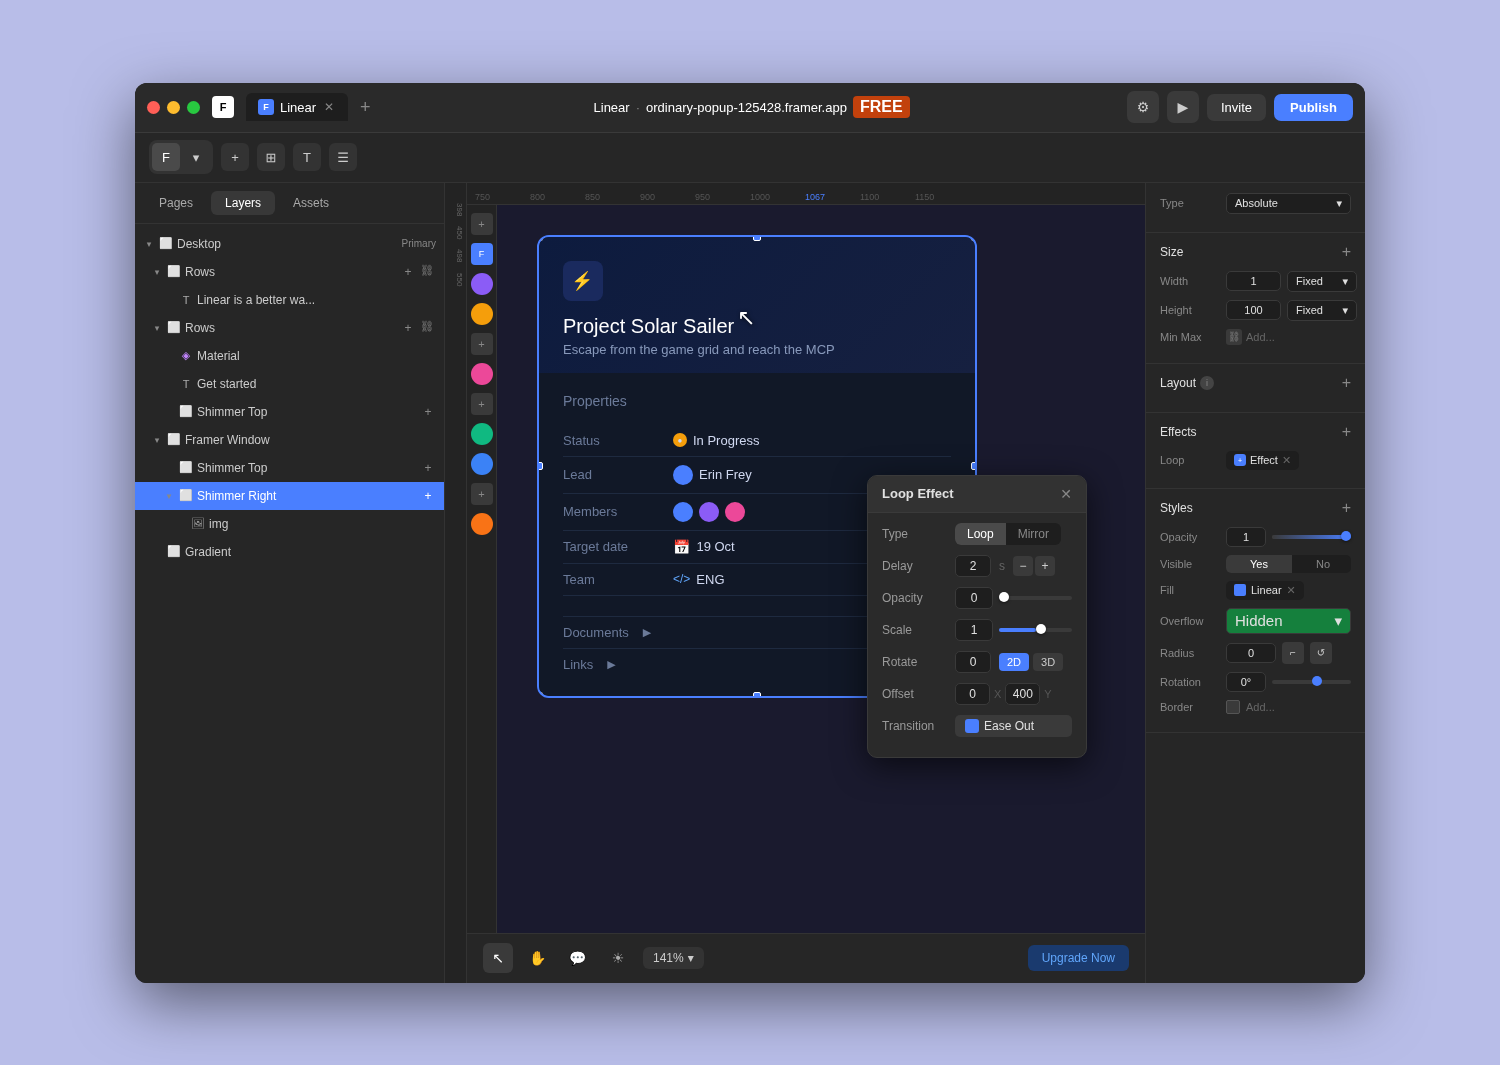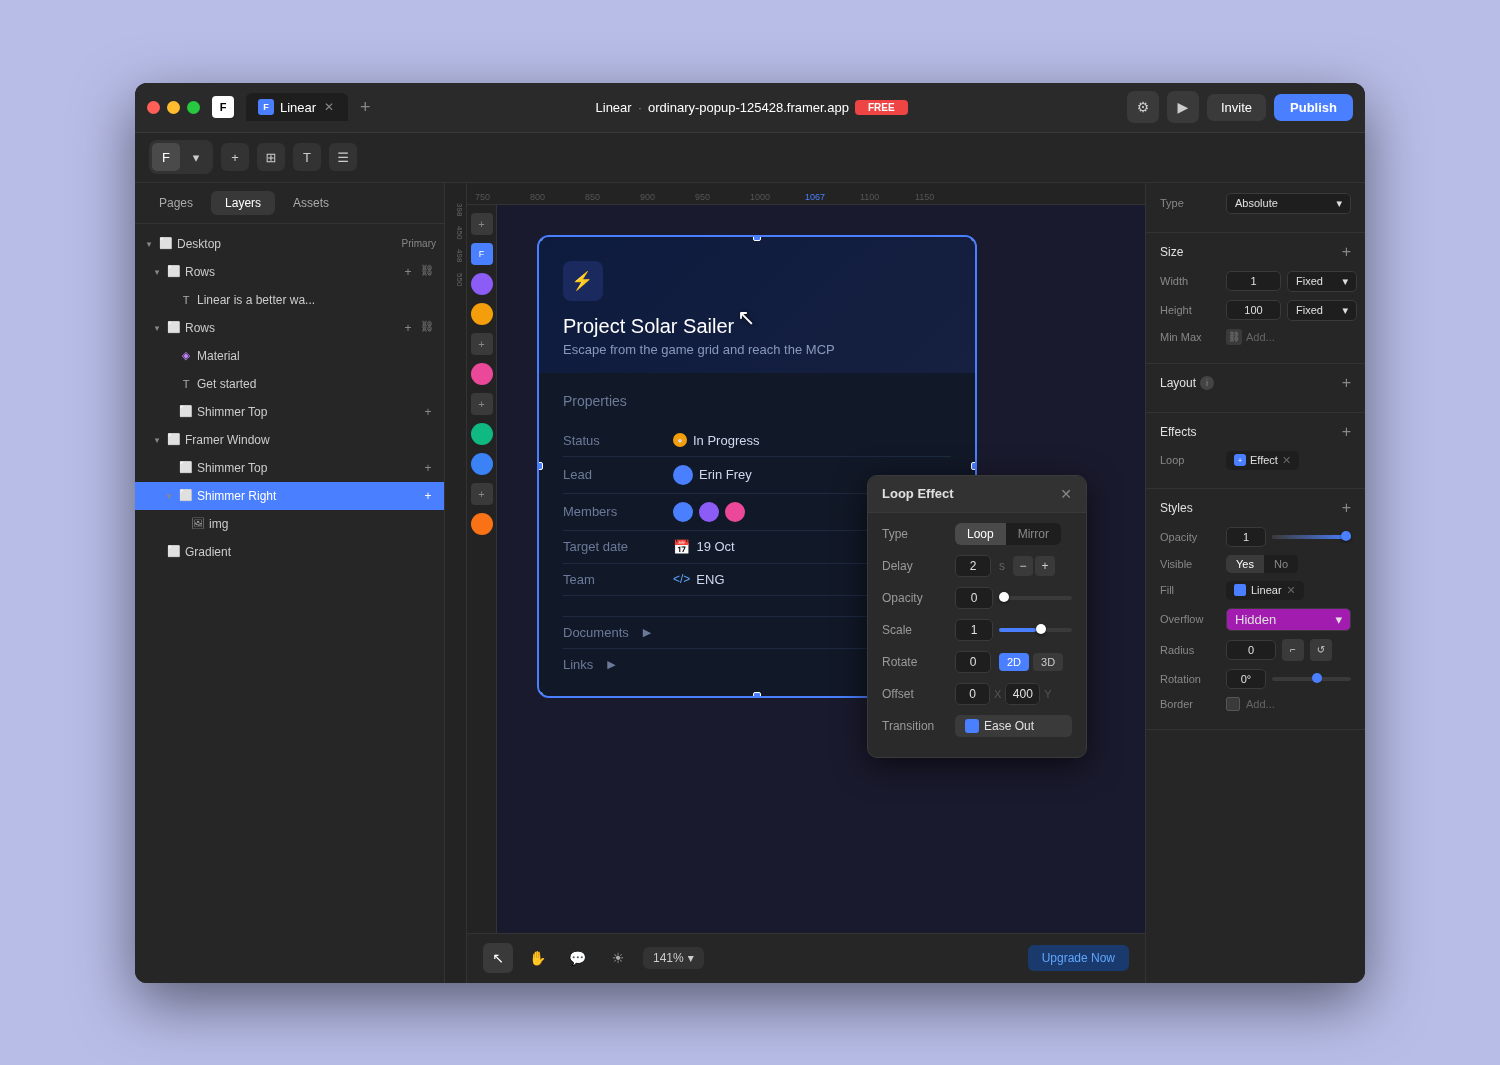"FREE" .free-badge { background: #ef4444 -> #c2410c; font-size: 10px -> 16px; padding: 2px 13px -> 2px 7px }
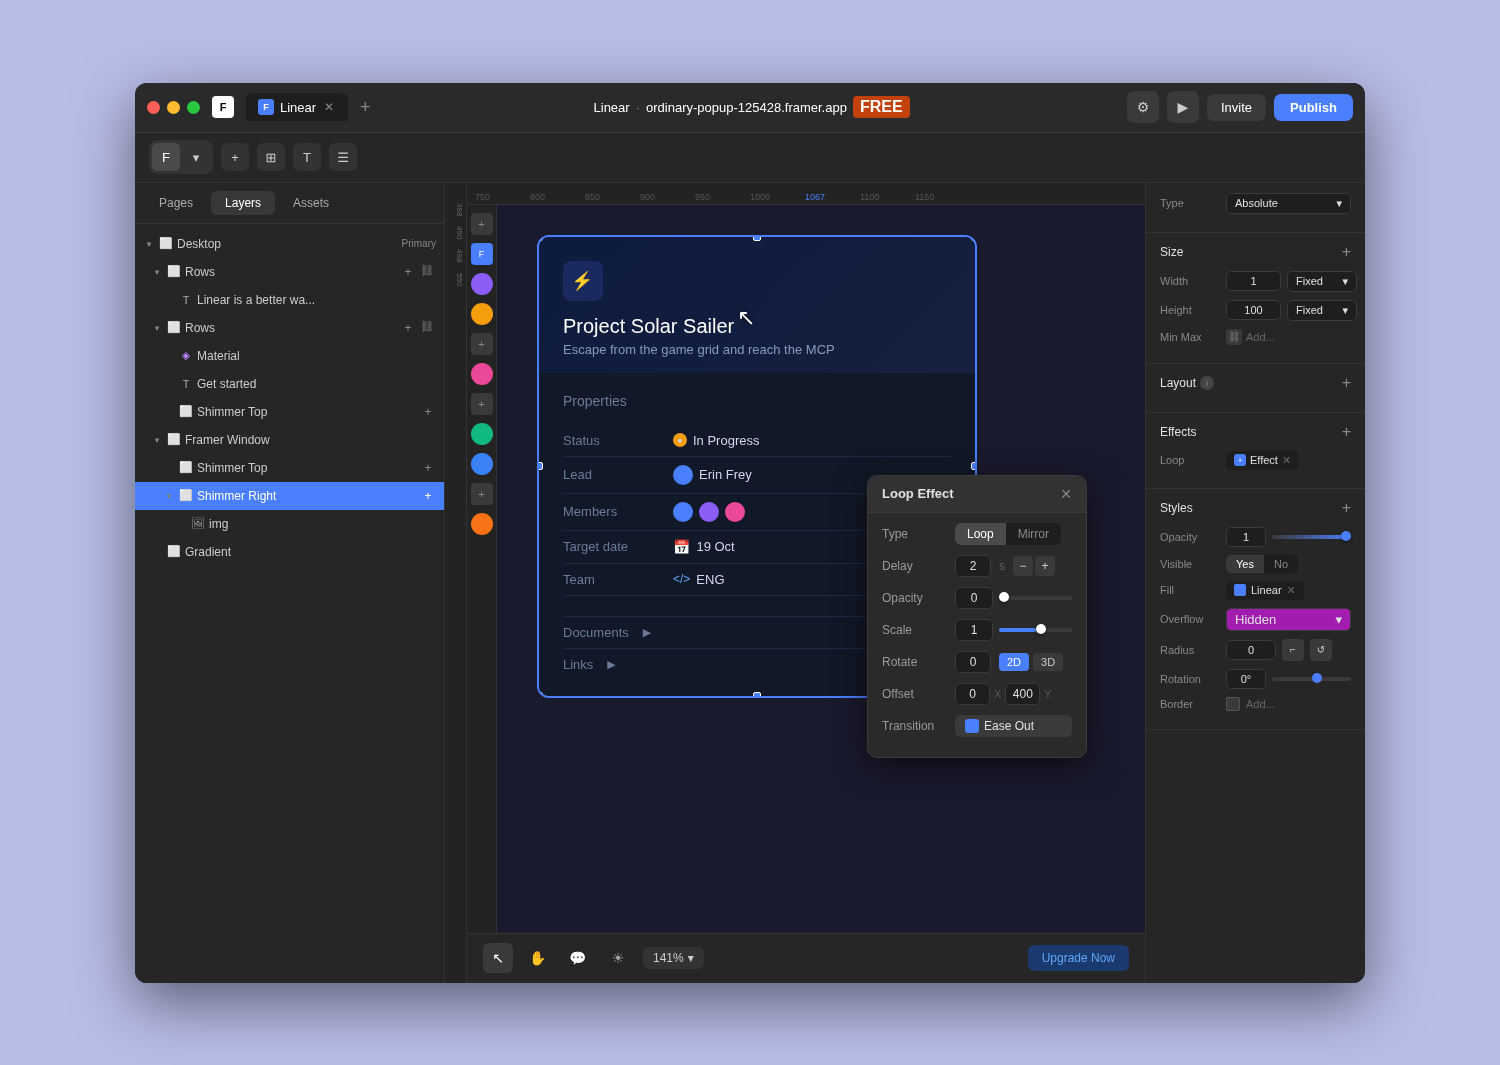"Yes" .visible-btn { padding: 3px 10px -> 3px 24px }
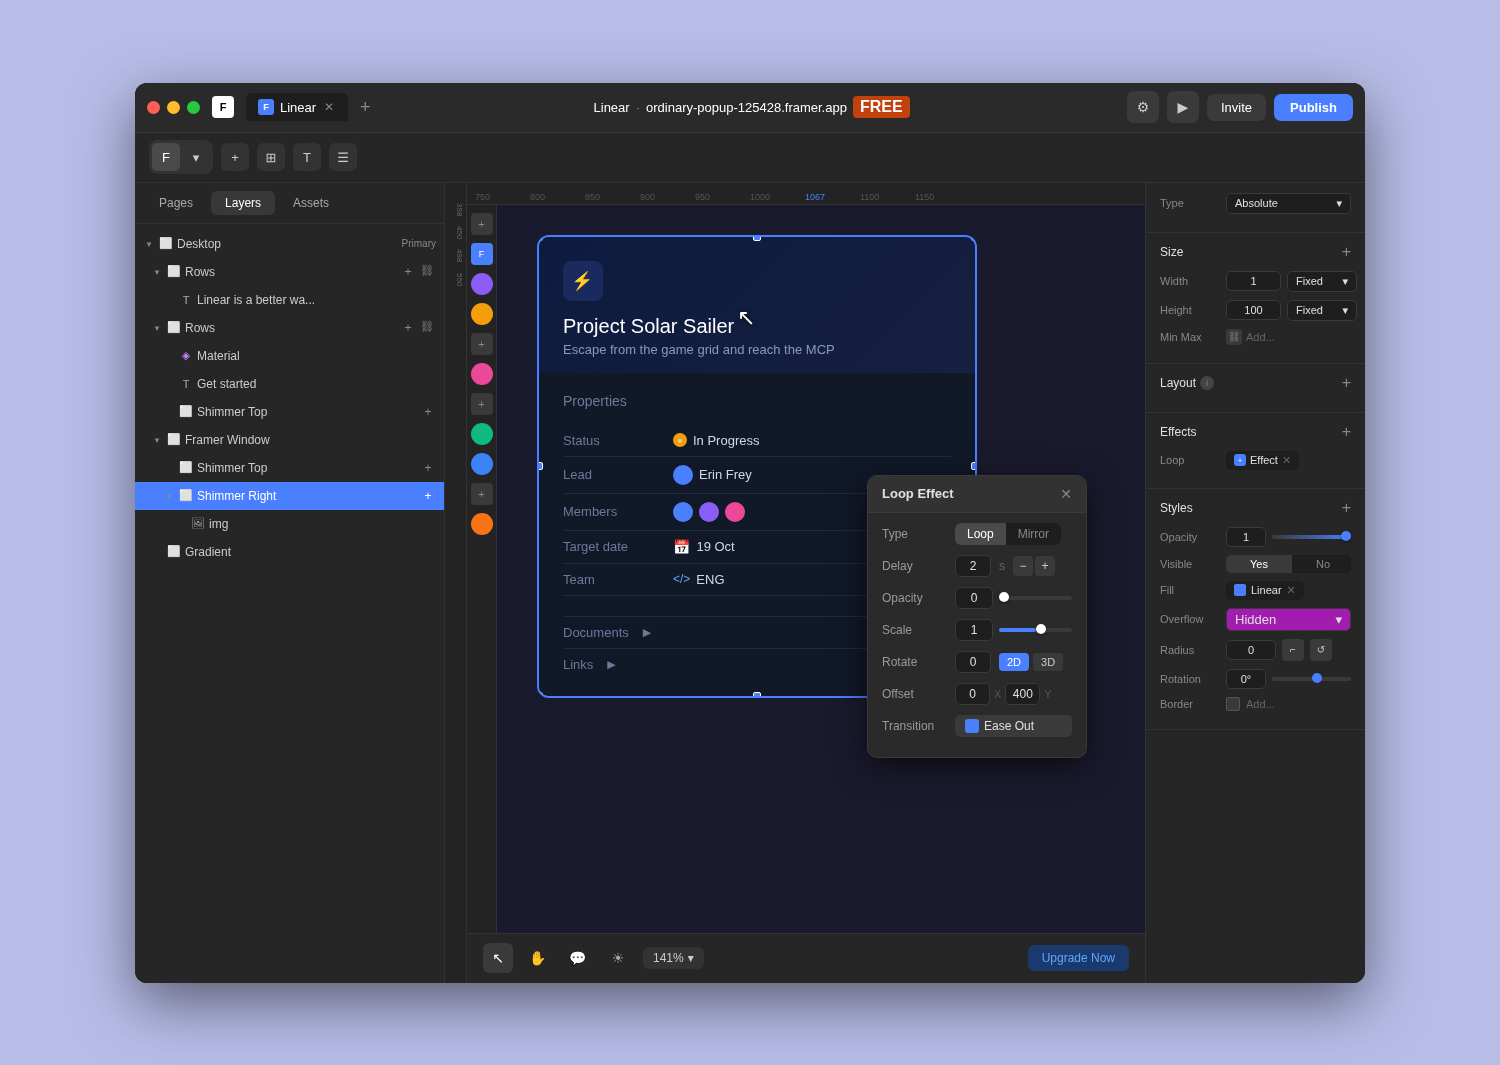"Hidden" .overflow-select { background: #a21caf -> #15803d; font-size: 13px -> 15px }
